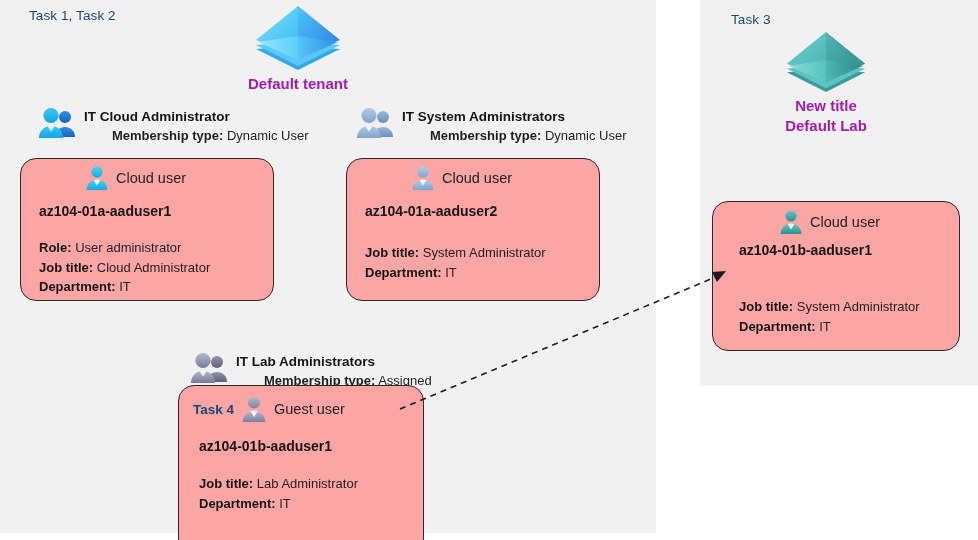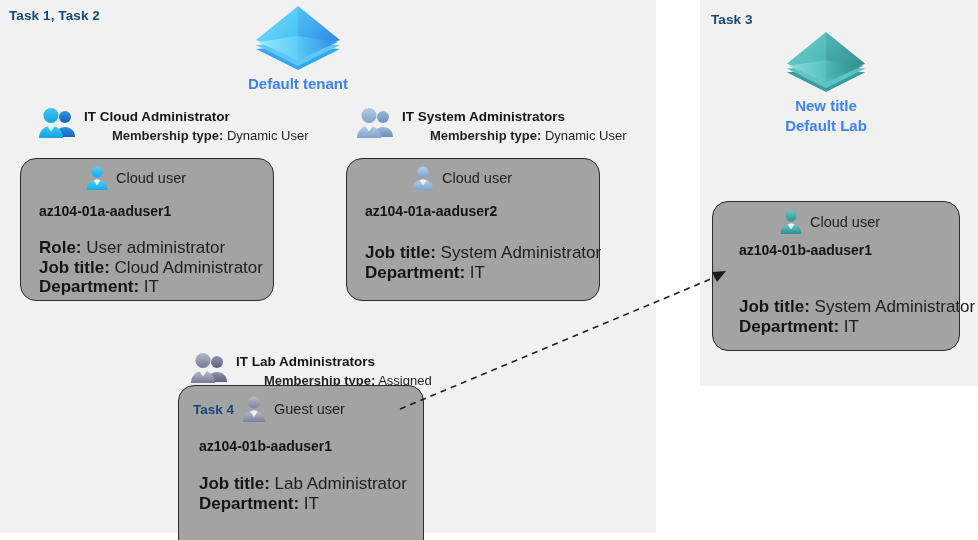"Task 1, Task 2" .task-label { font-weight: bold -> normal; margin-left: none -> 20px }
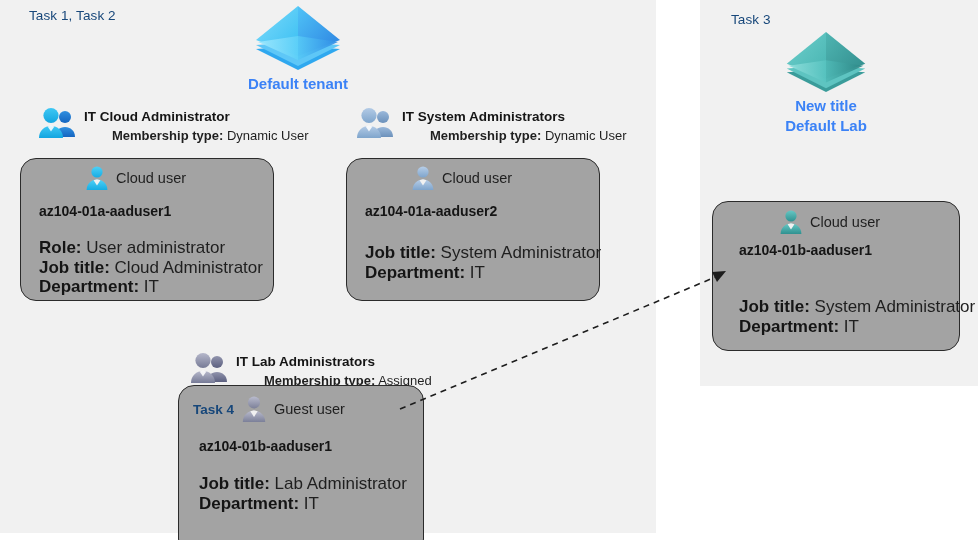"Default tenant" .tenant .tname { color: #3b82f6 -> #a21caf }
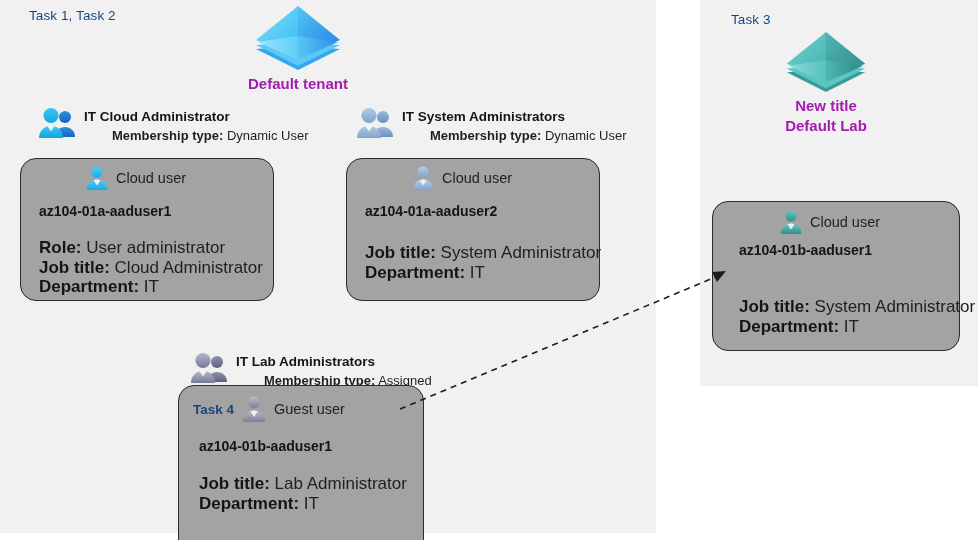"Cloud user" .card { background: #a3a3a3 -> #fca5a5 }
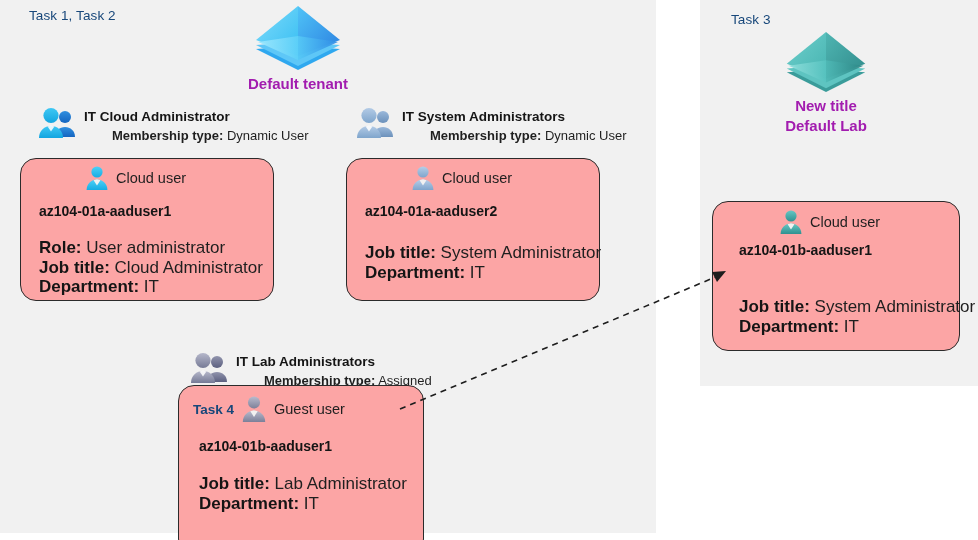"Role: User administrator" .card .attrs { font-size: 17px -> 13px }
